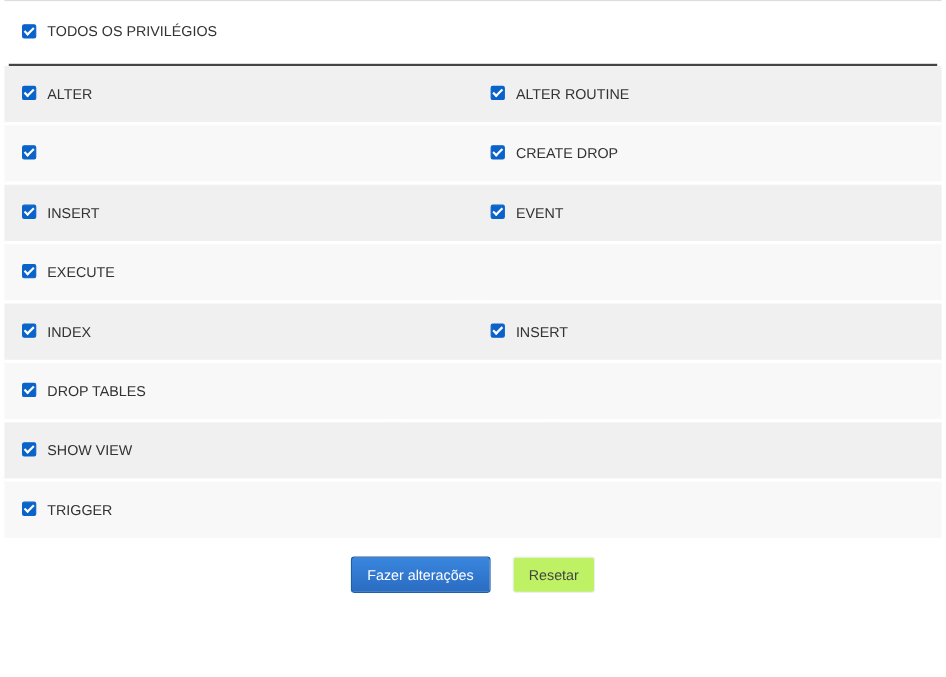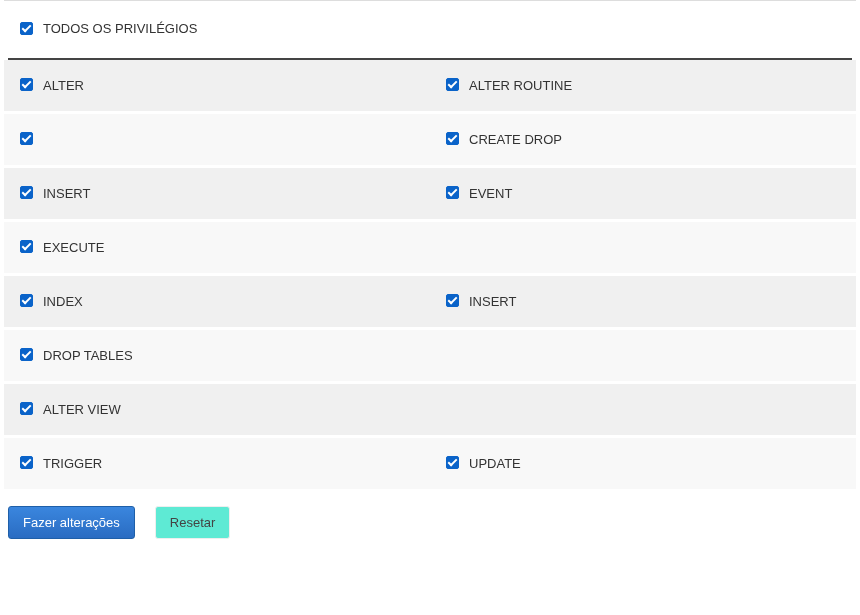"ALTER VIEW" span.lbl { text: ALTER -> SHOW }
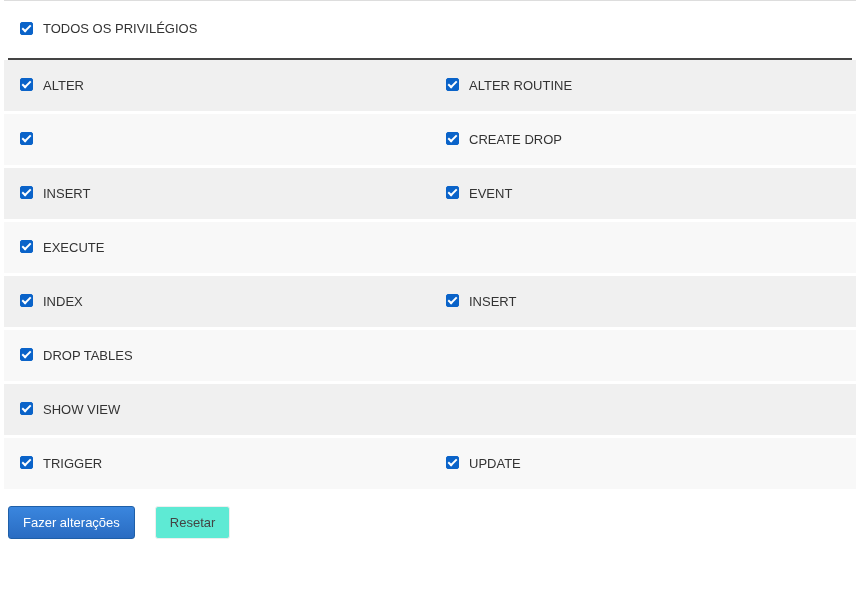"UPDATE" div.priv-cell { html: <div> <input> <span>UPDATE</span> </div> -> none }
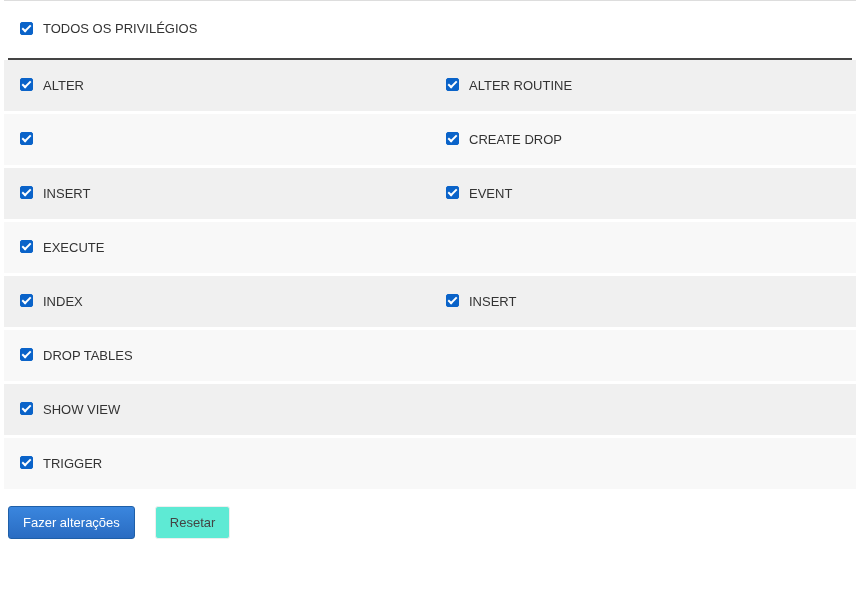"Fazer alterações" .actions { justify-content: none -> center }
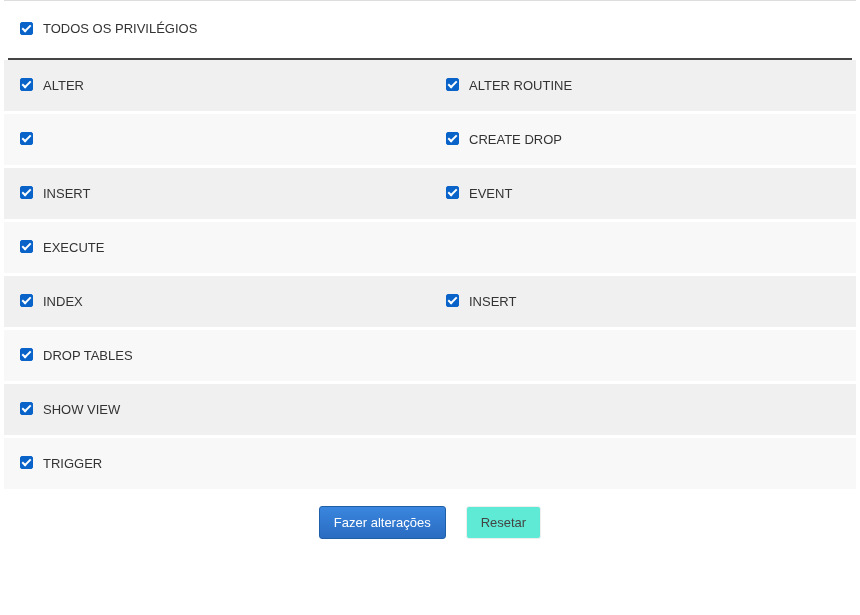"Resetar" .btn-secondary { background: #5eead4 -> #bef264 }
